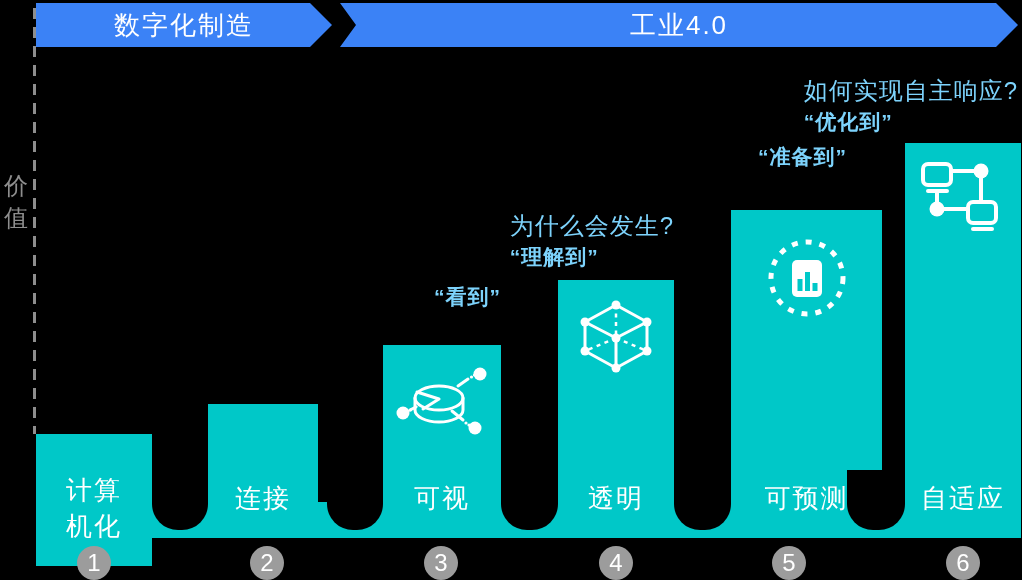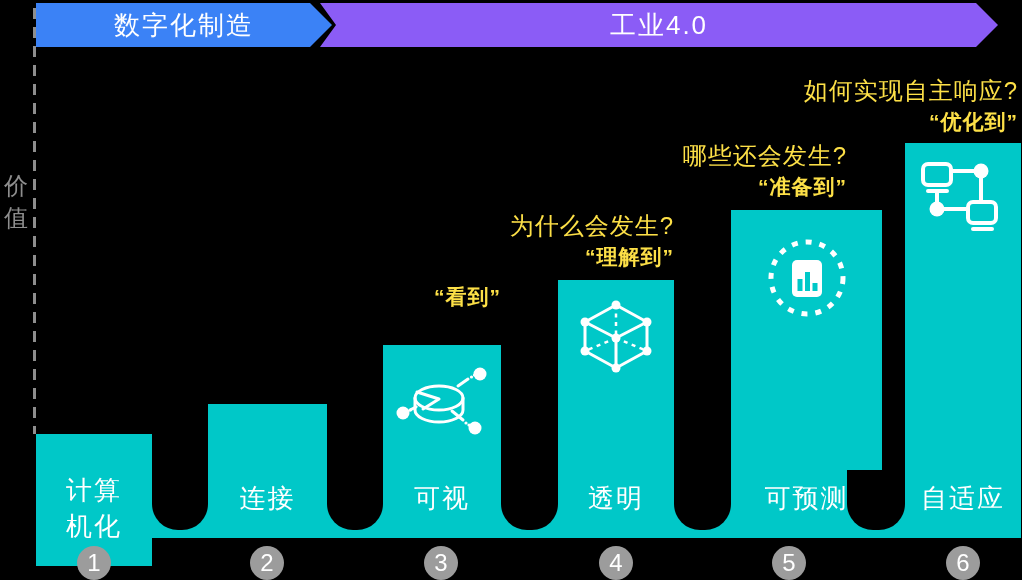"工业4.0" .banner2 { background: #8b5cf6 -> #3b82f6; left: 320px -> 340px }
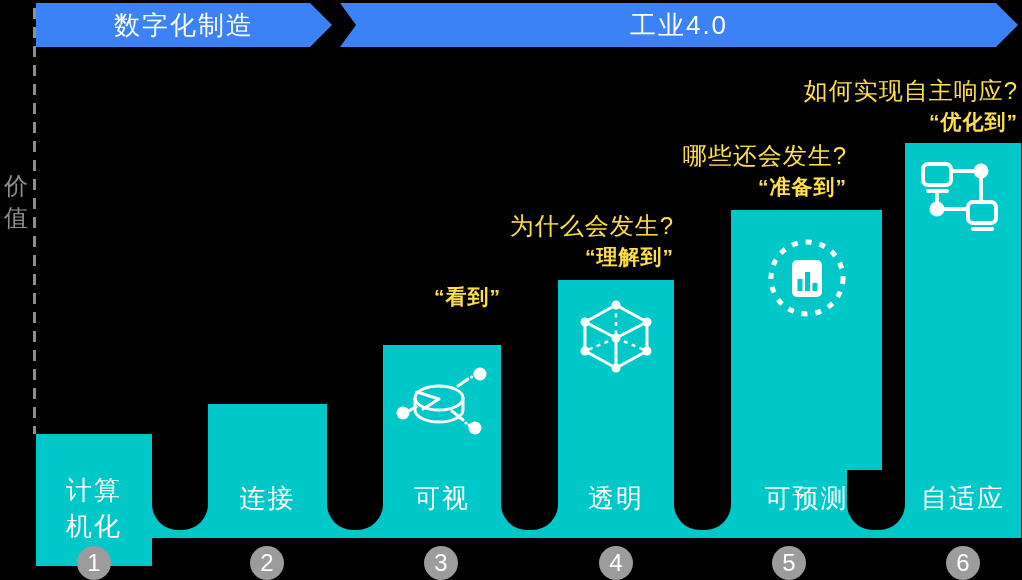"如何实现自主响应?" .annotation { color: #fde047 -> #7dd3fc; text-align: right -> left }
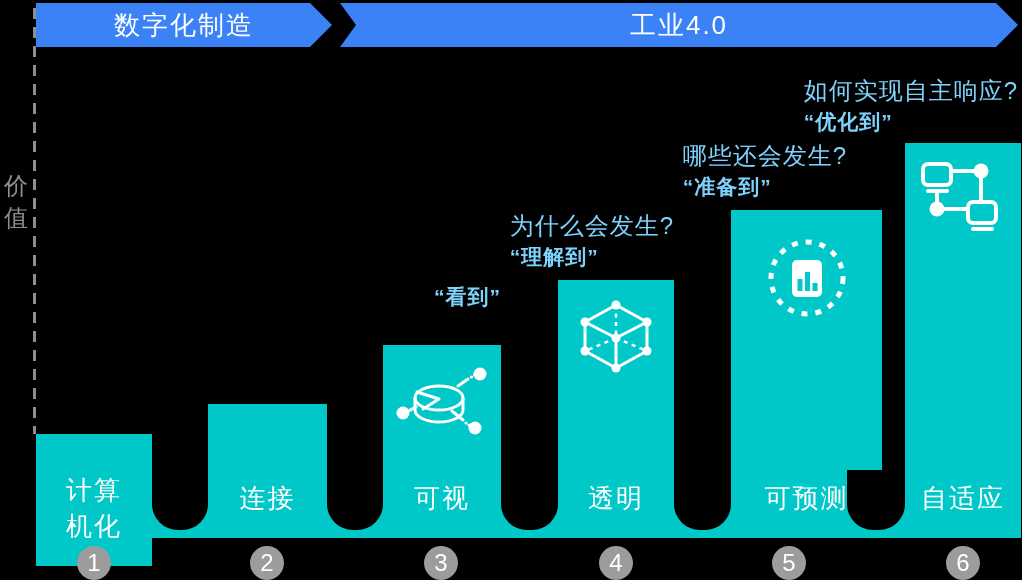"哪些还会发生?" div.q { html: <div>哪些还会发生?</div> -> none }
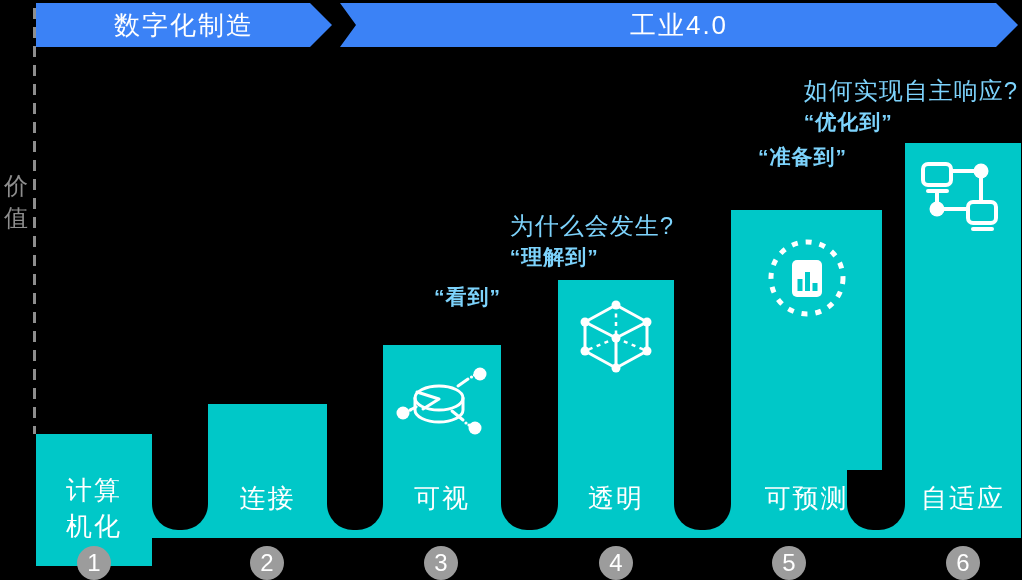"连接" div.bar { width: 119px -> 110px }
